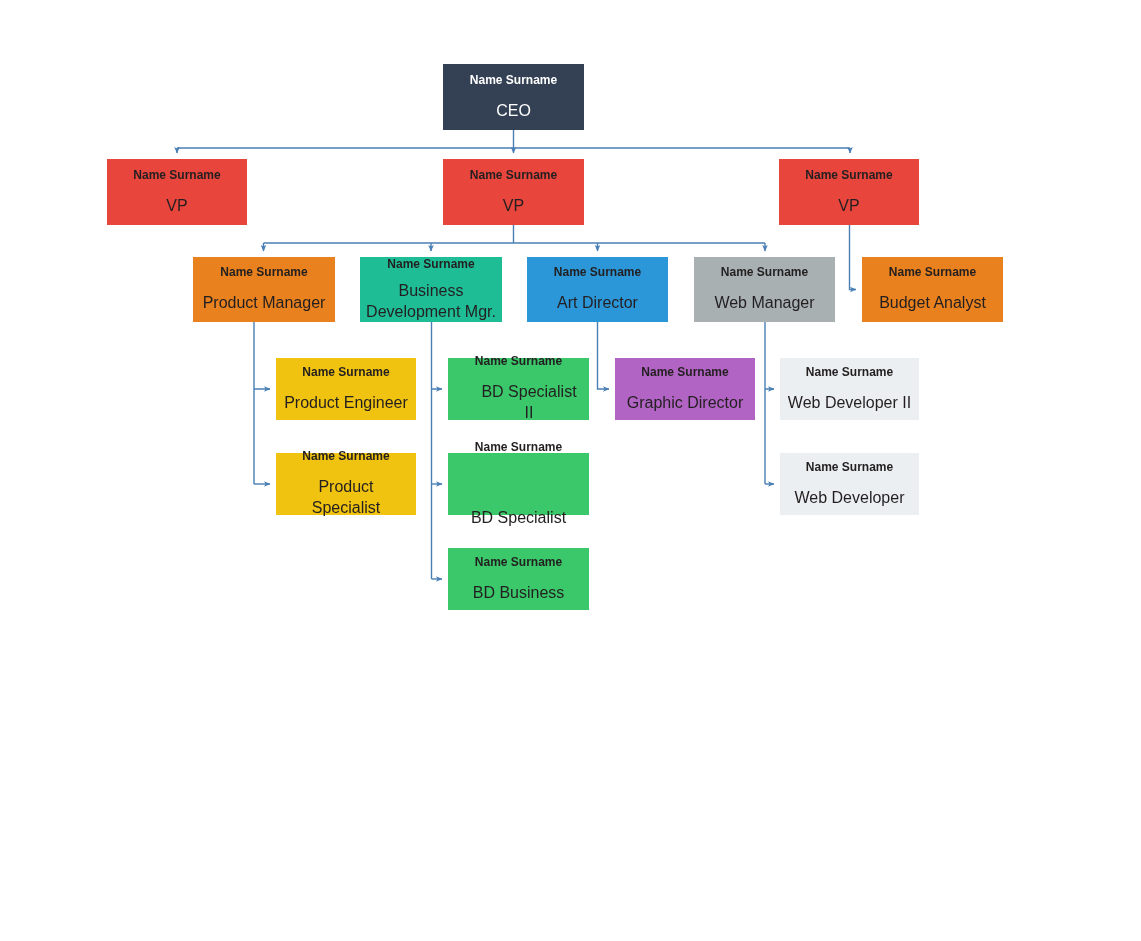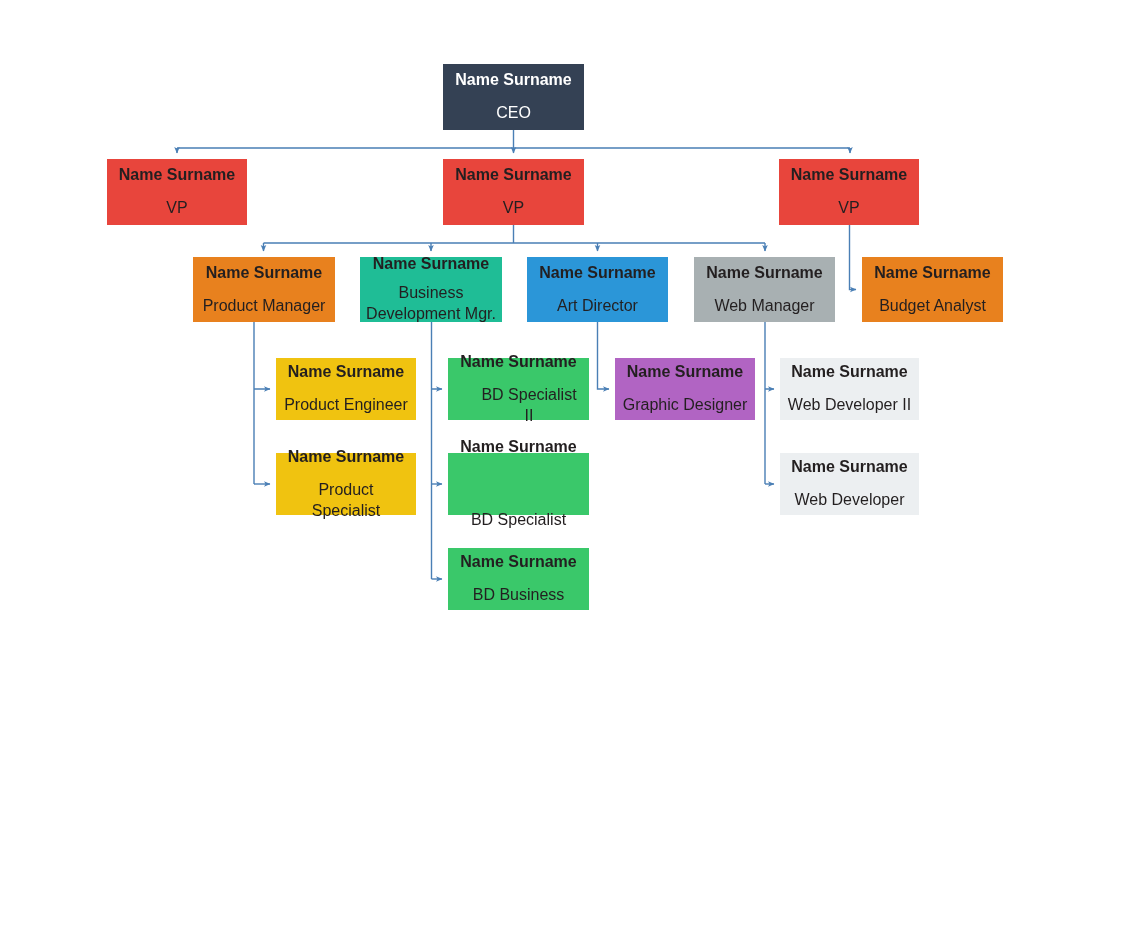"Name Surname" .node-name { font-size: 16px -> 12px }
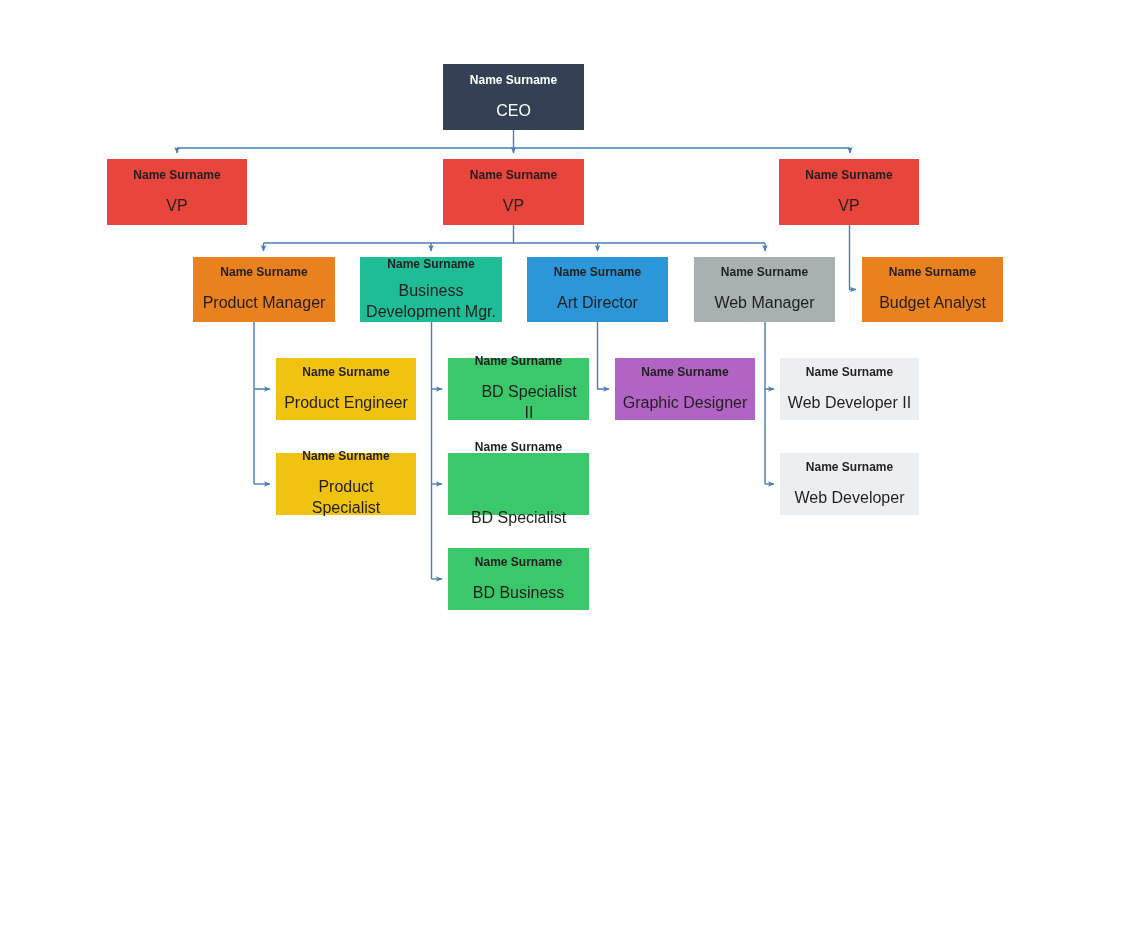"Graphic Designer" div.node-title { text: Designer -> Director }
